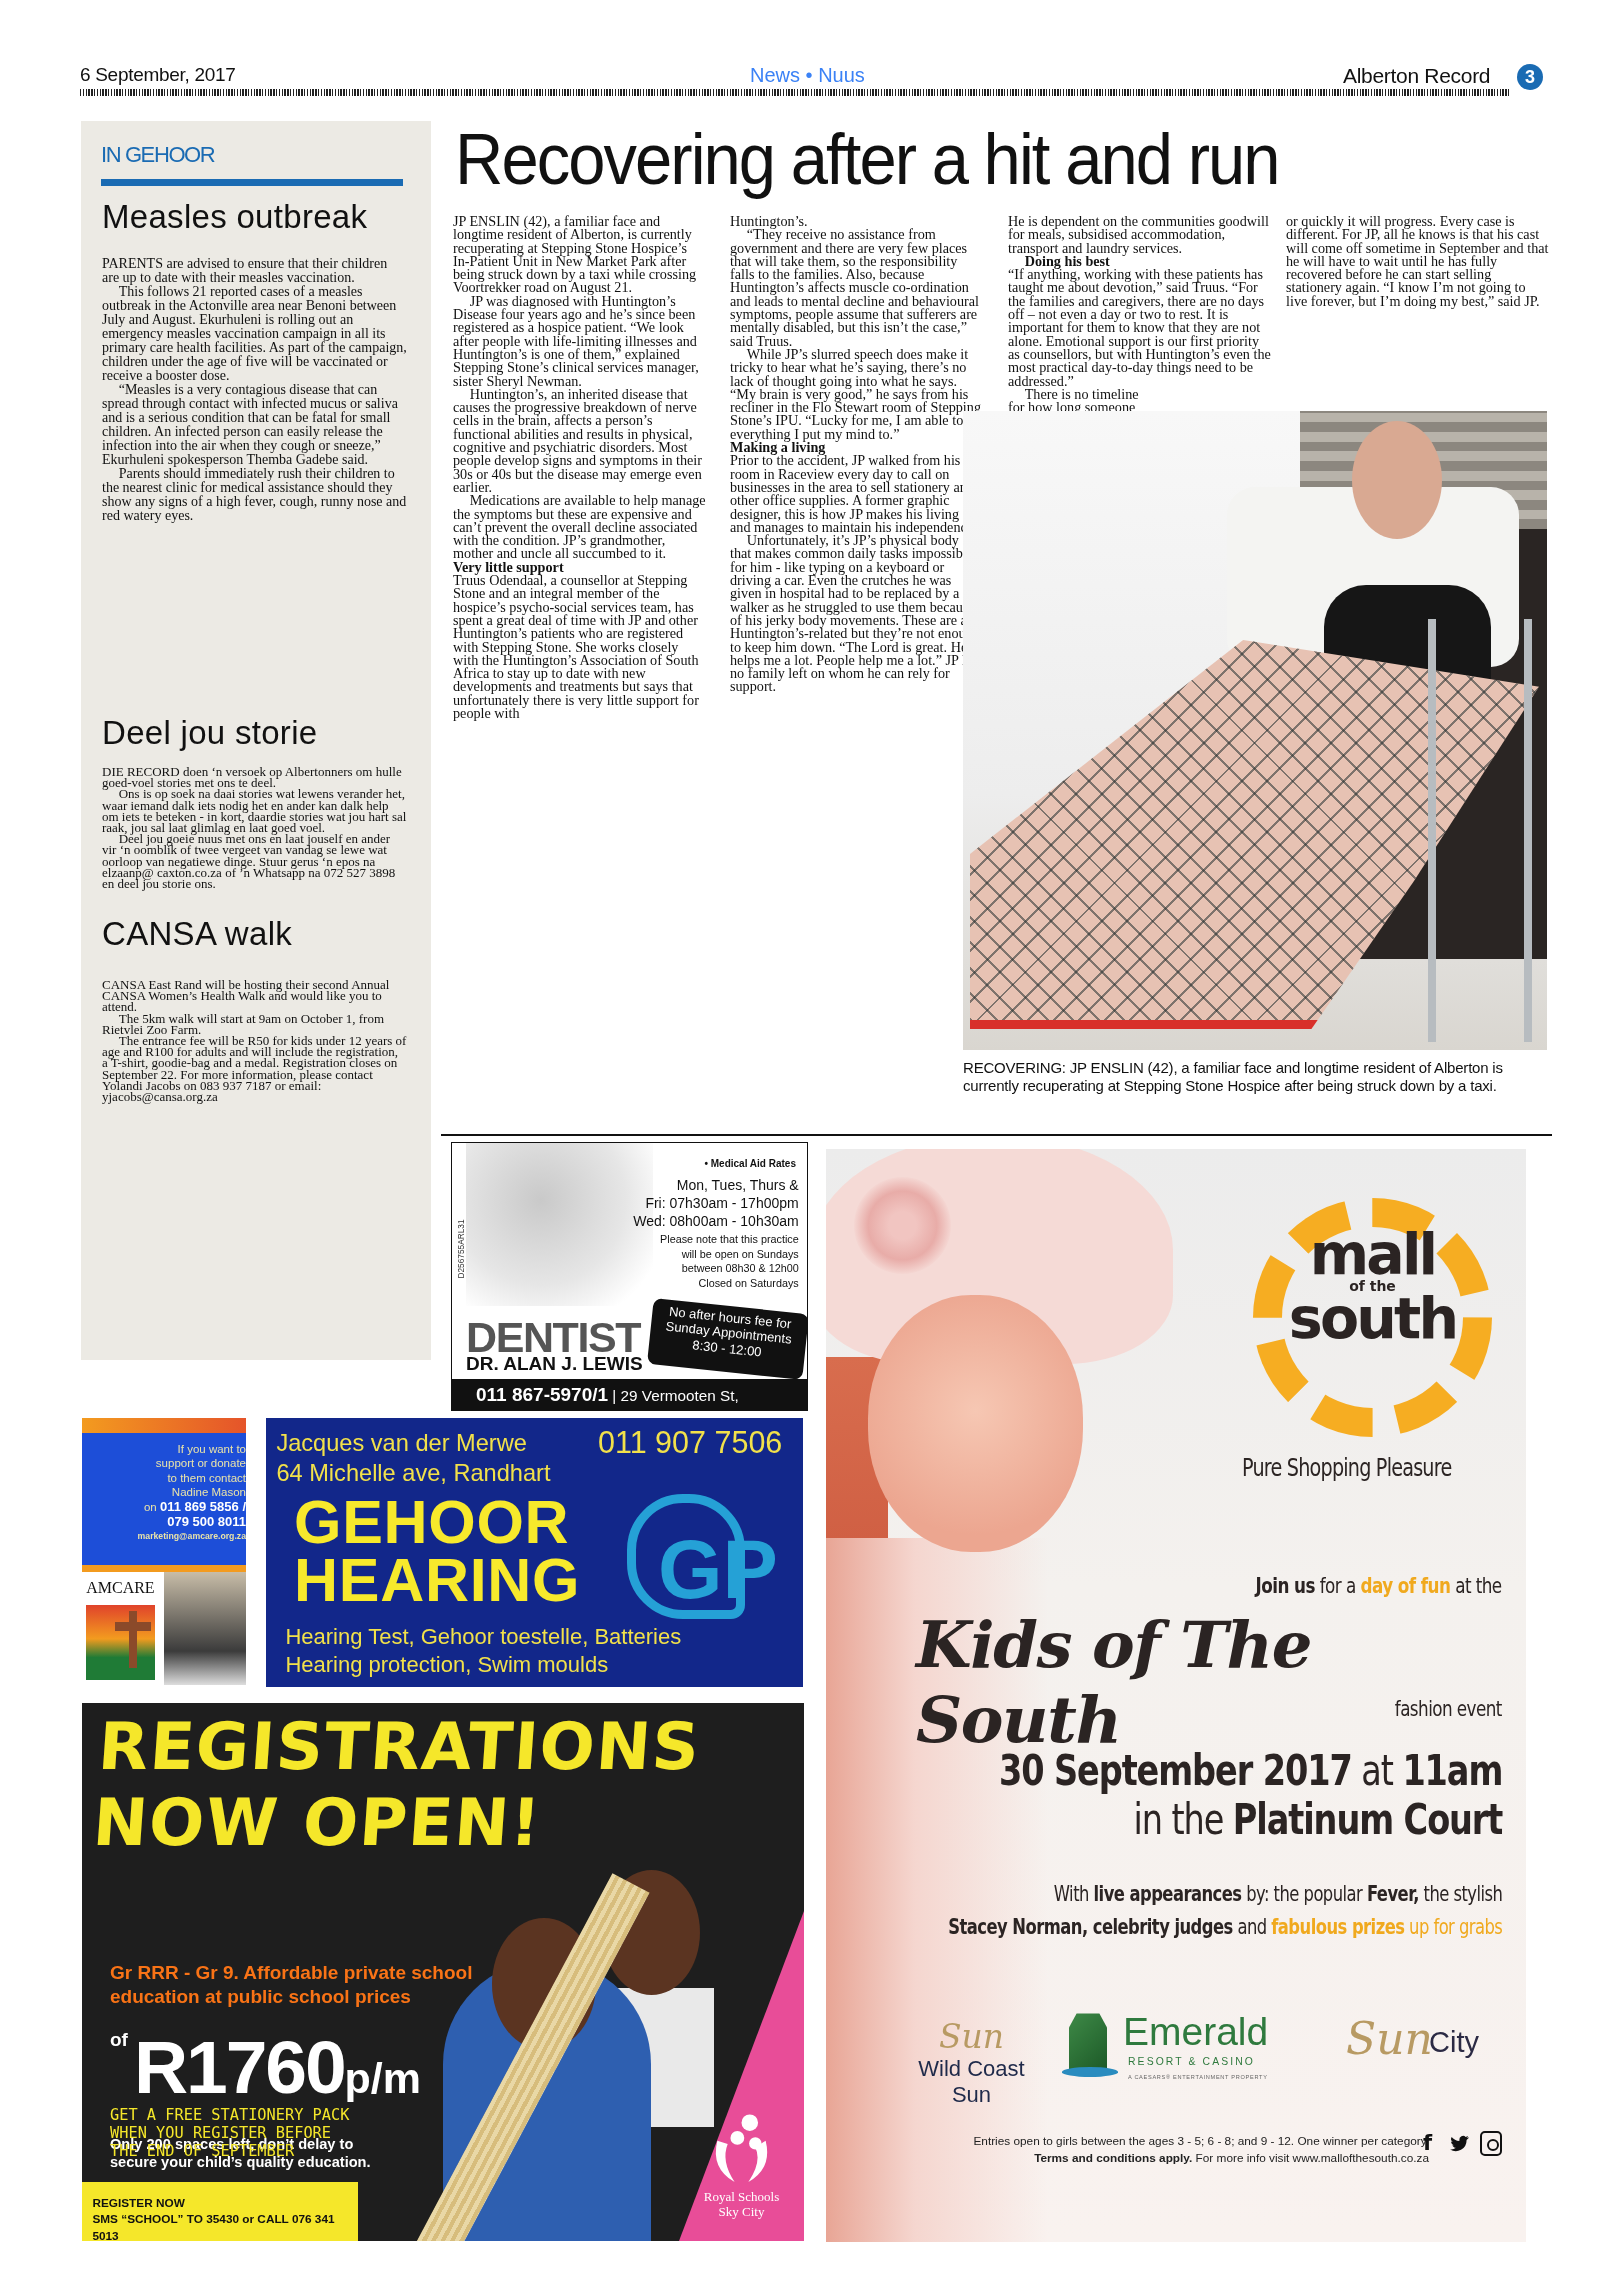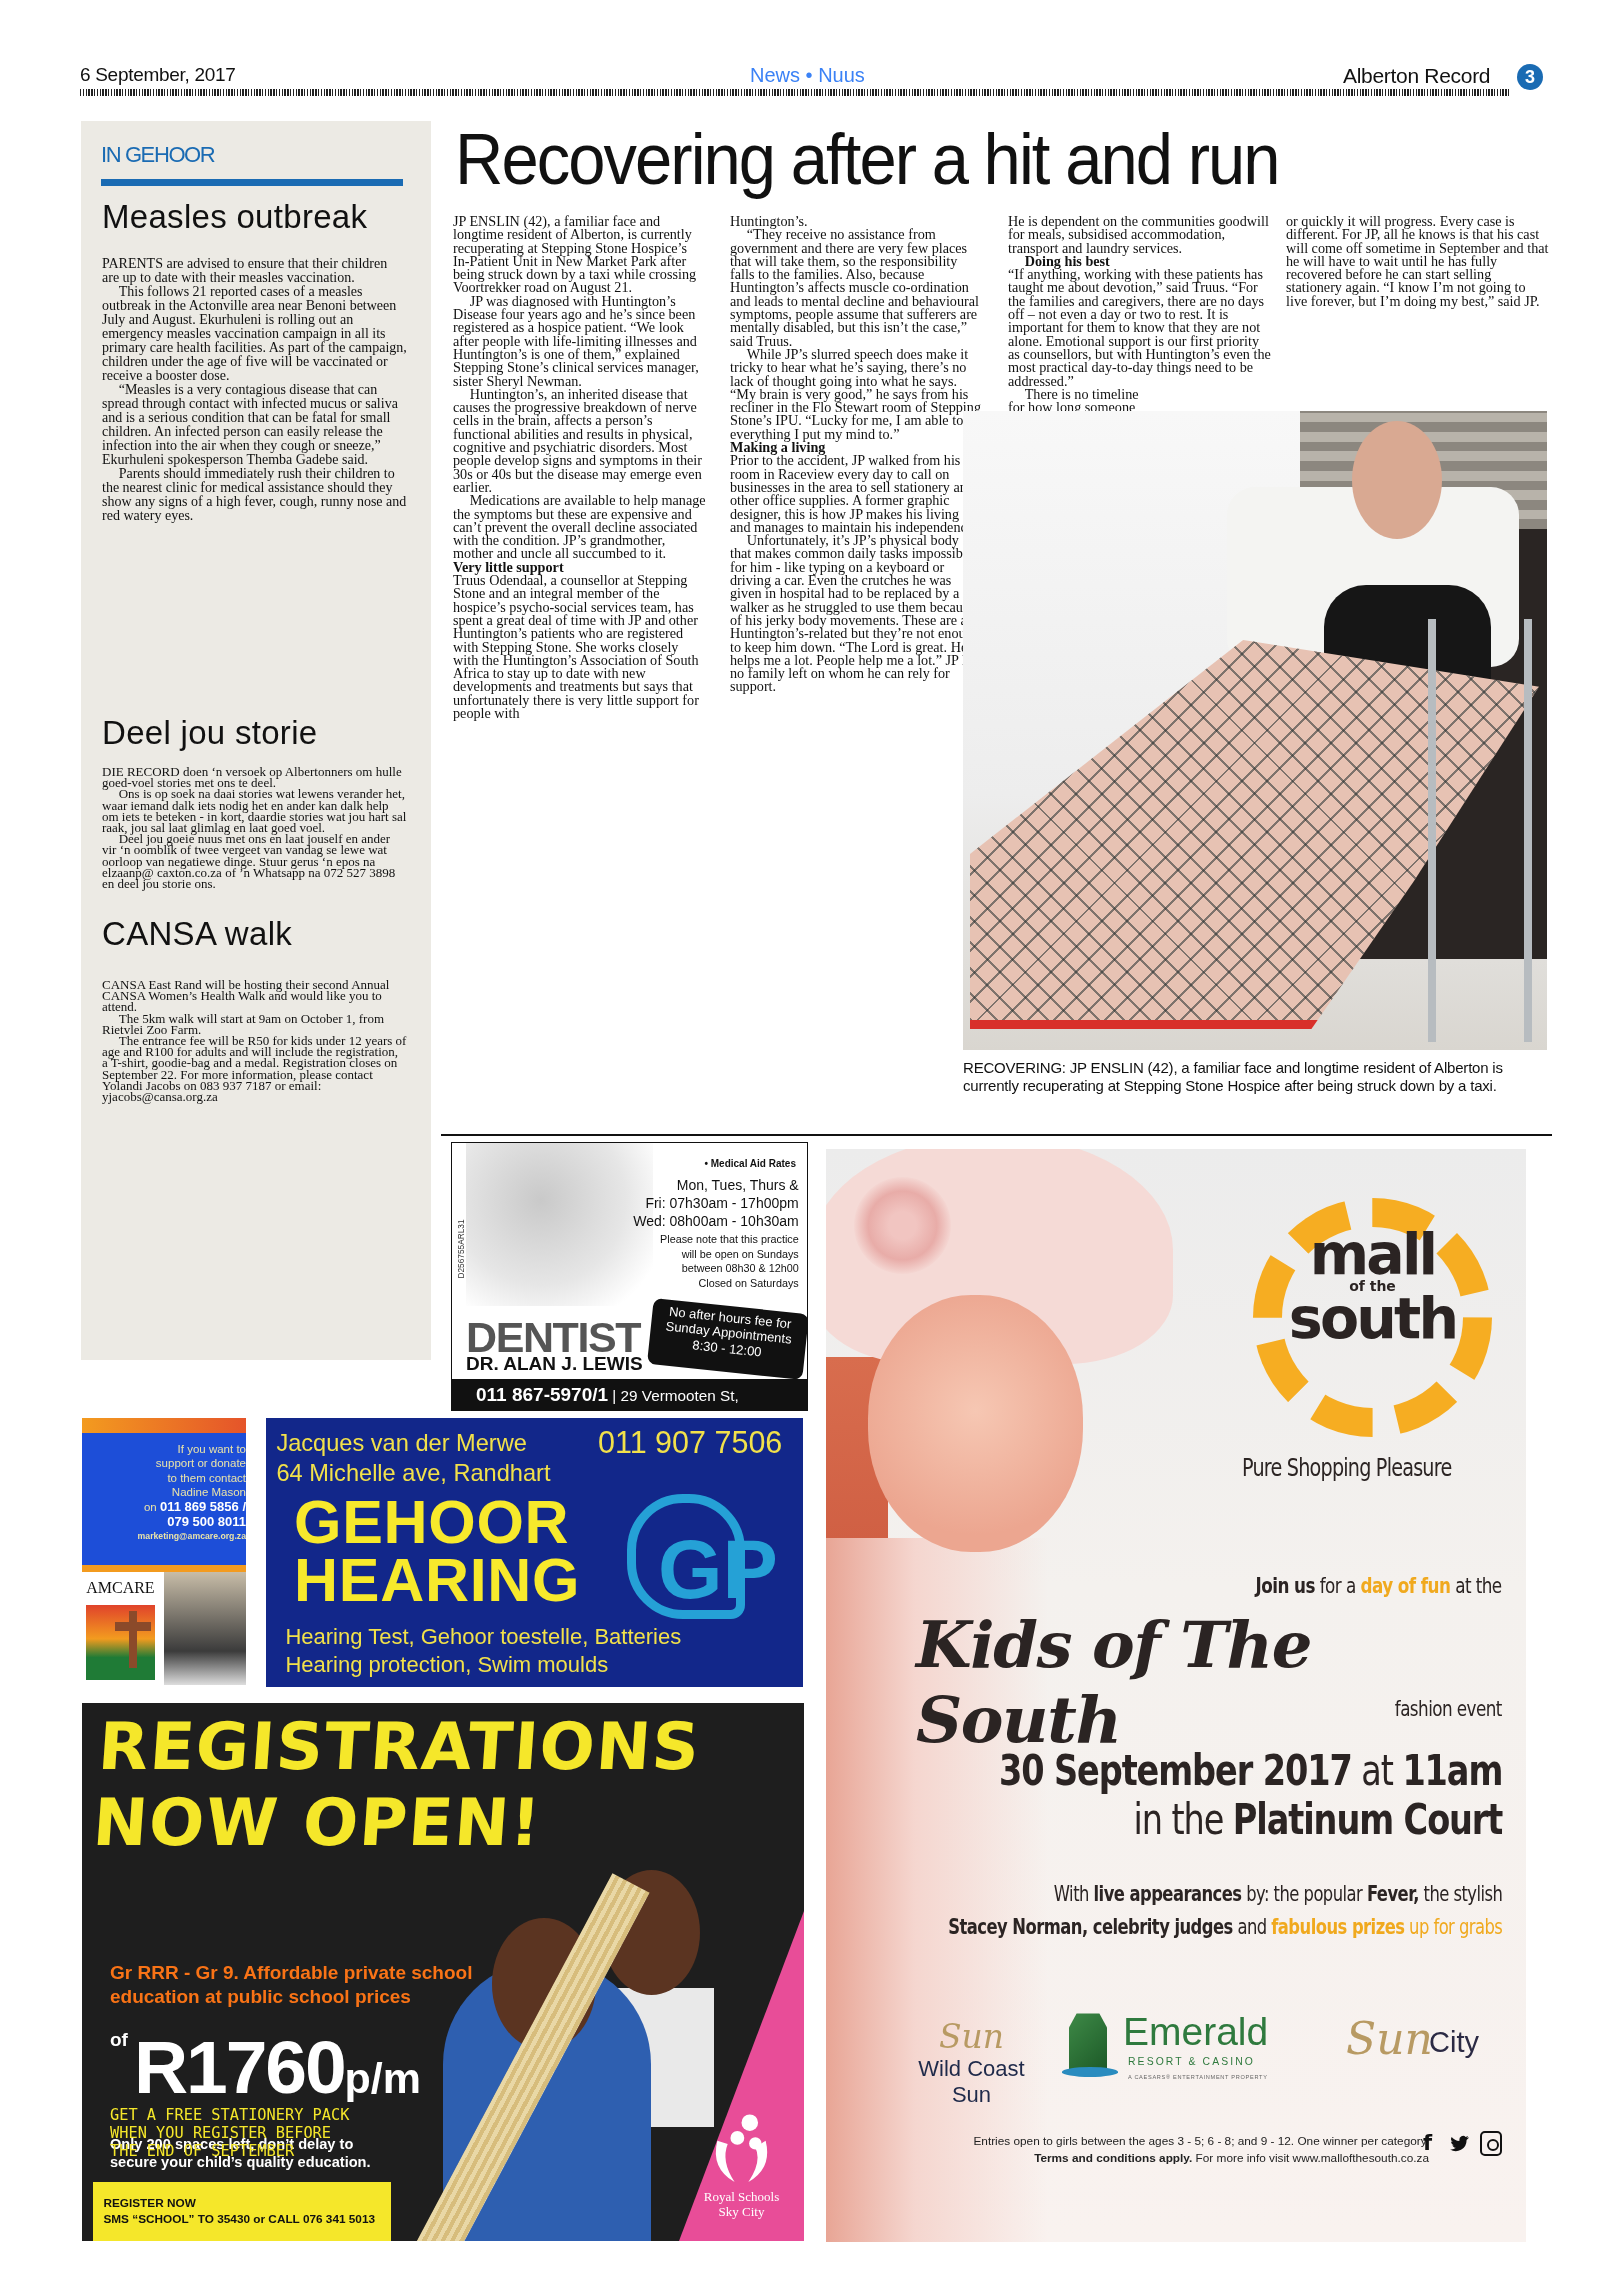"REGISTER NOW" #reg-foot { margin-left: 11px -> none; width: 298px -> 276px }
